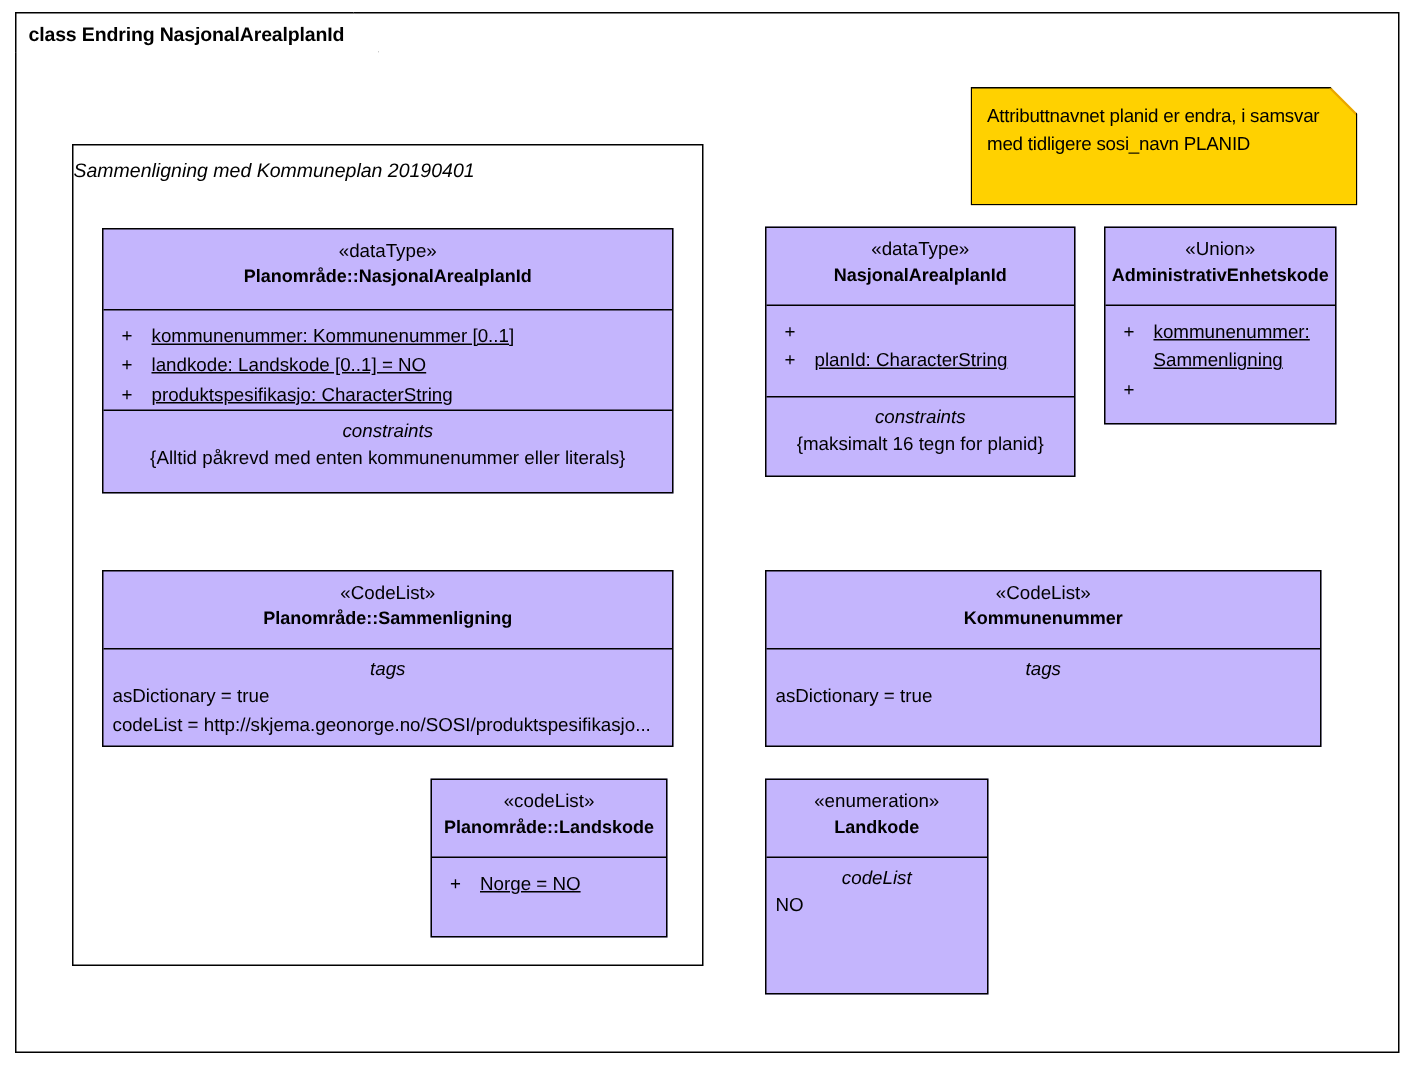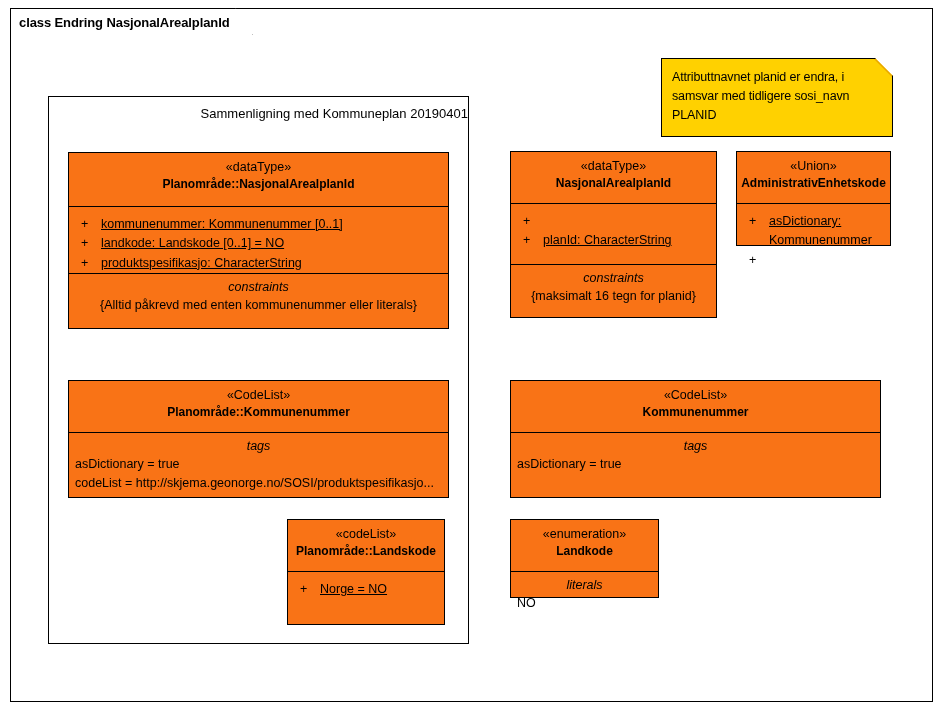"Attributtnavnet planid er endra, i" .note { left: 661px -> 647px; width: 232px -> 258px }
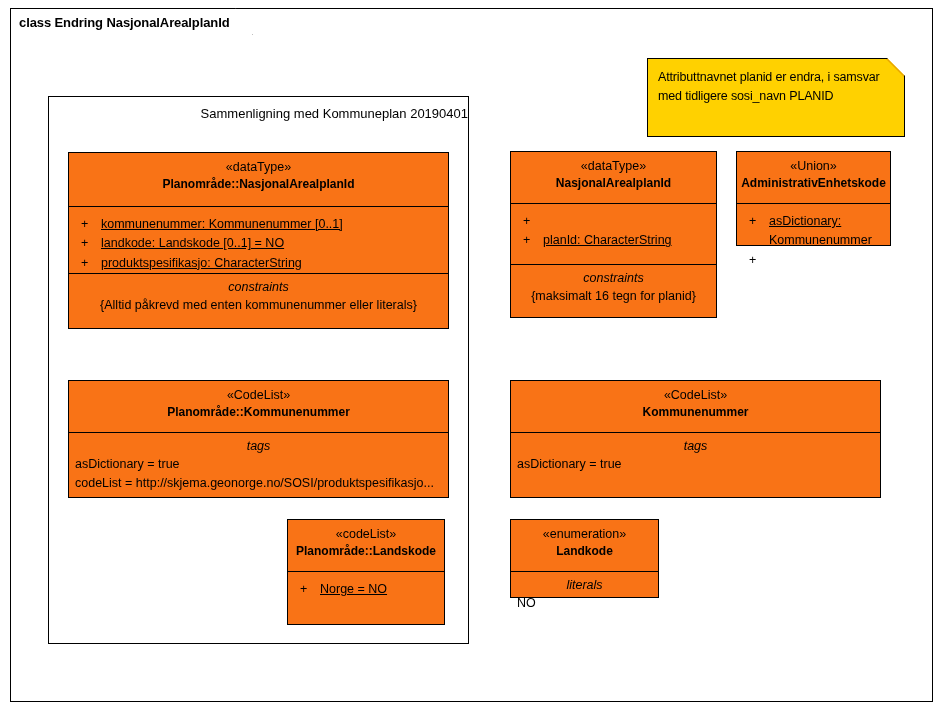"Sammenligning med Kommuneplan 20190401" .group-title { font-style: none -> italic; text-align: right -> left }
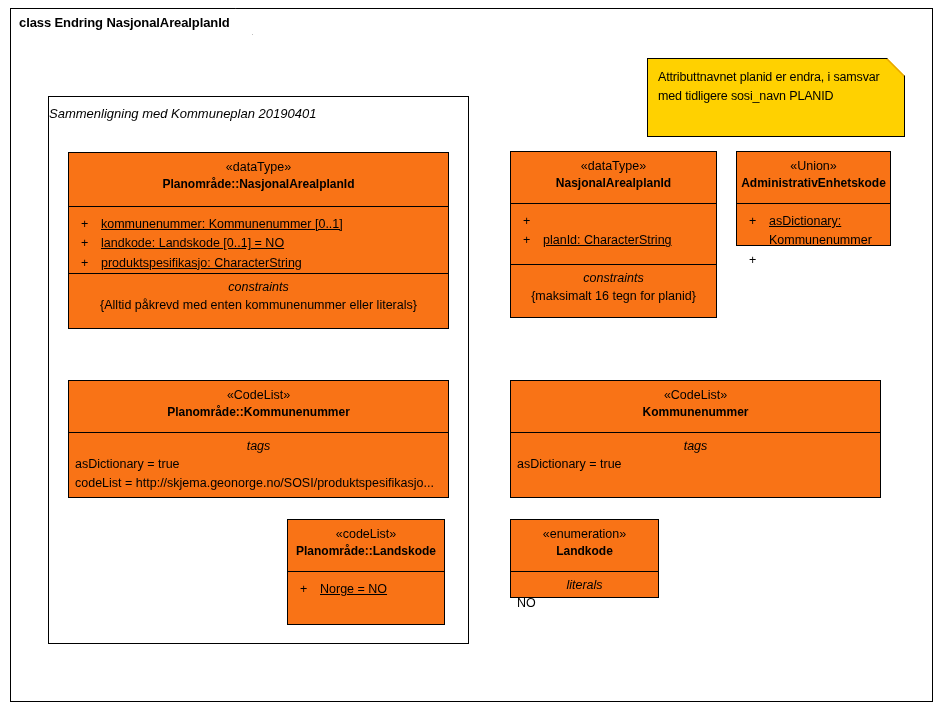"«dataType»" .uml-box { background: #f97316 -> #c4b5fd }
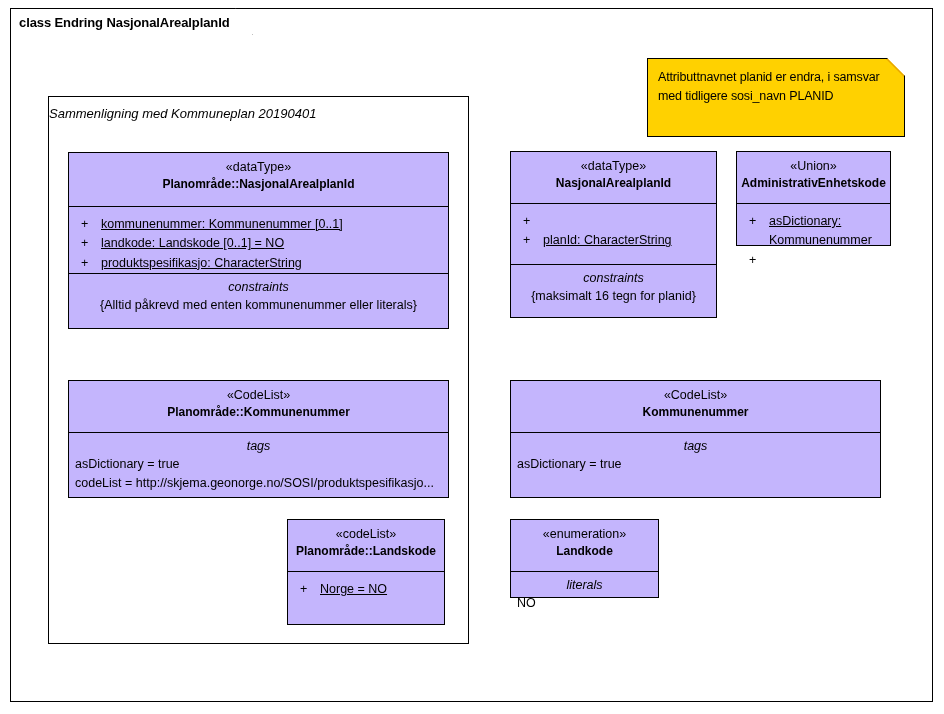"«Union»" div.uml-box { height: 95px -> 132px }
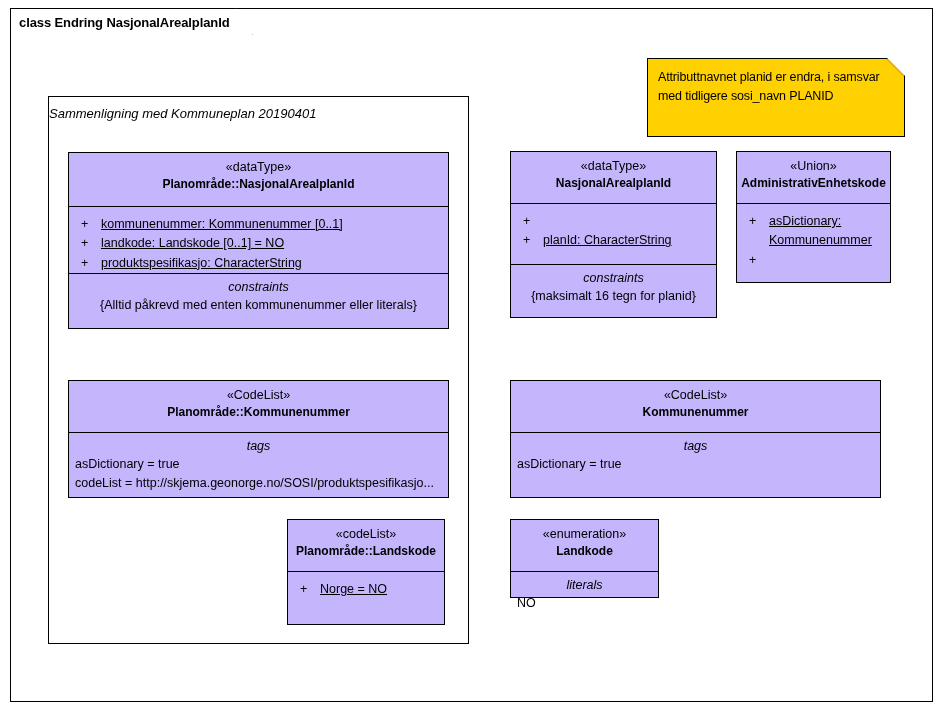"asDictionary: Kommunenummer" span.attr-text { text: asDictionary: Kommunenummer -> kommunenummer: Sammenligning }
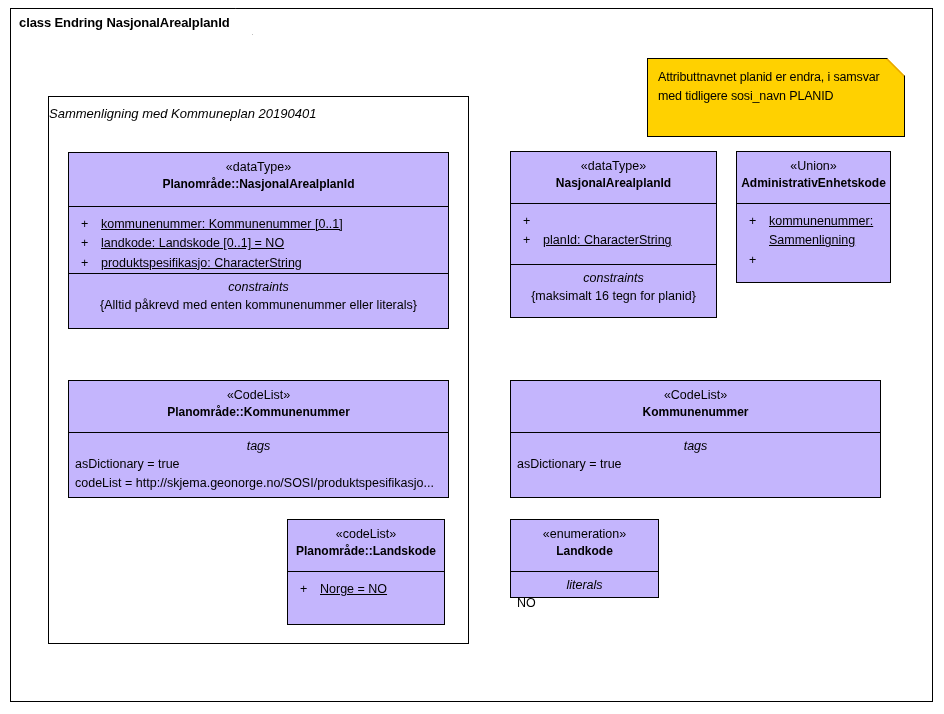"Planområde::Kommunenummer" span.classname { text: Planområde::Kommunenummer -> Planområde::Sammenligning }
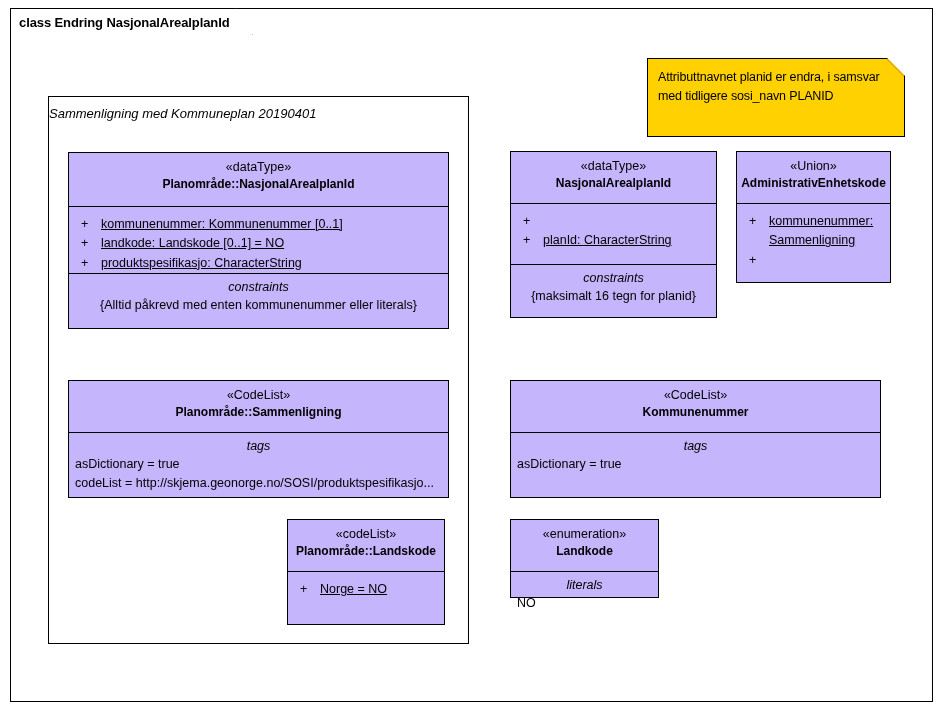"«enumeration»" div.uml-box { height: 79px -> 144px }
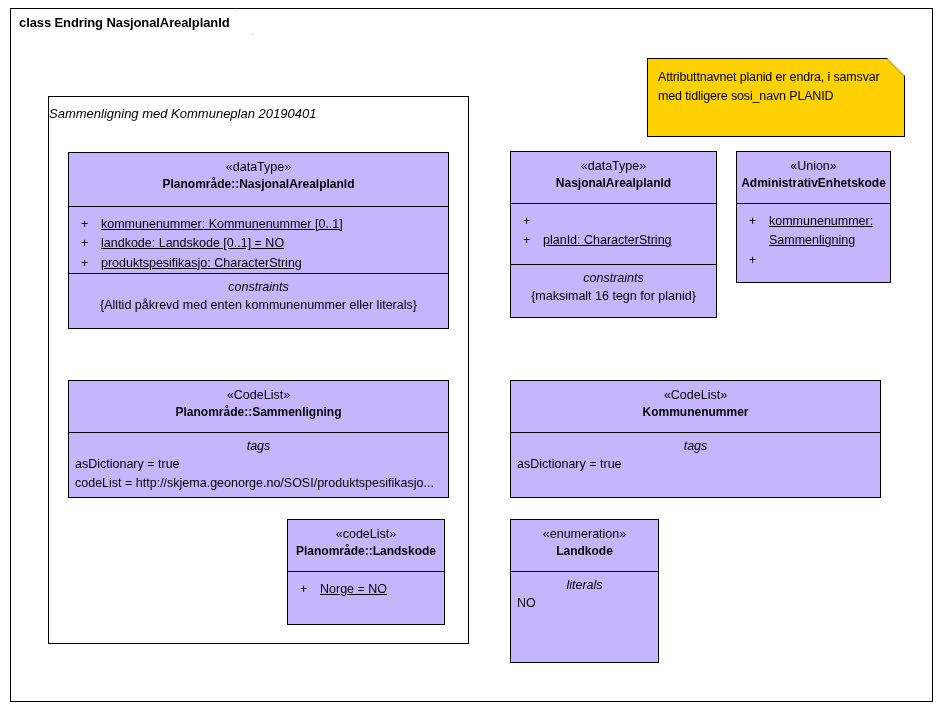"literals" div.compart-title { text: literals -> codeList }
